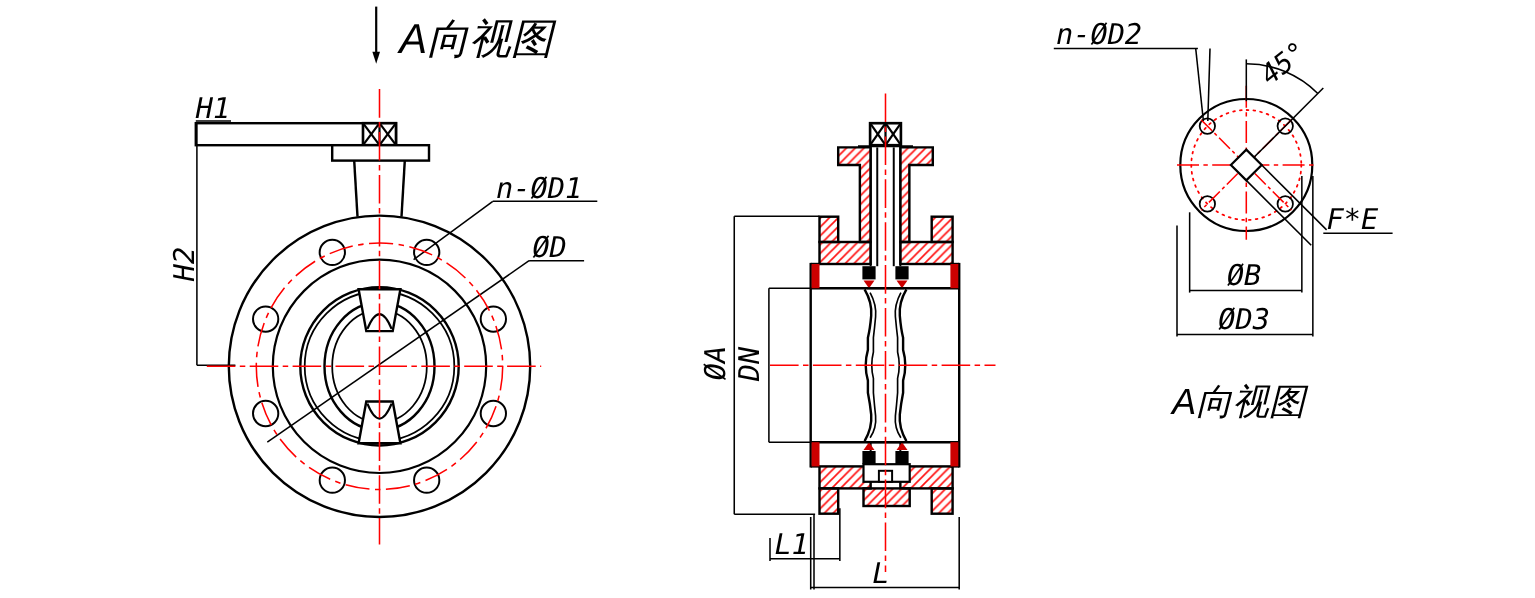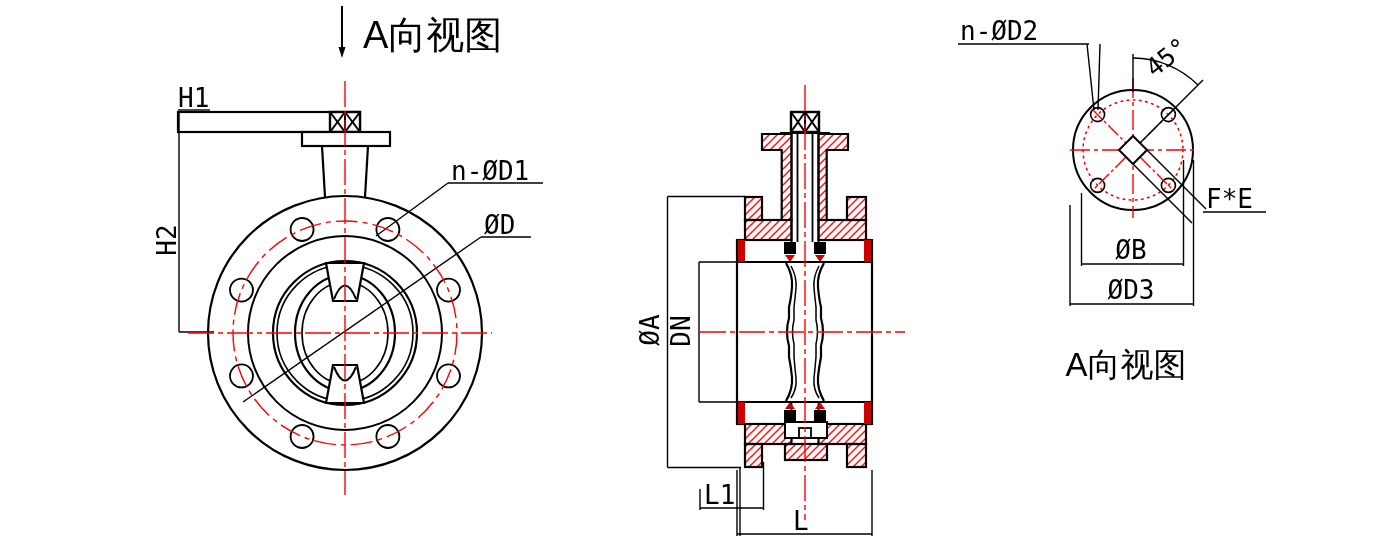"A向视图" .canvas { font-style: none -> italic }
